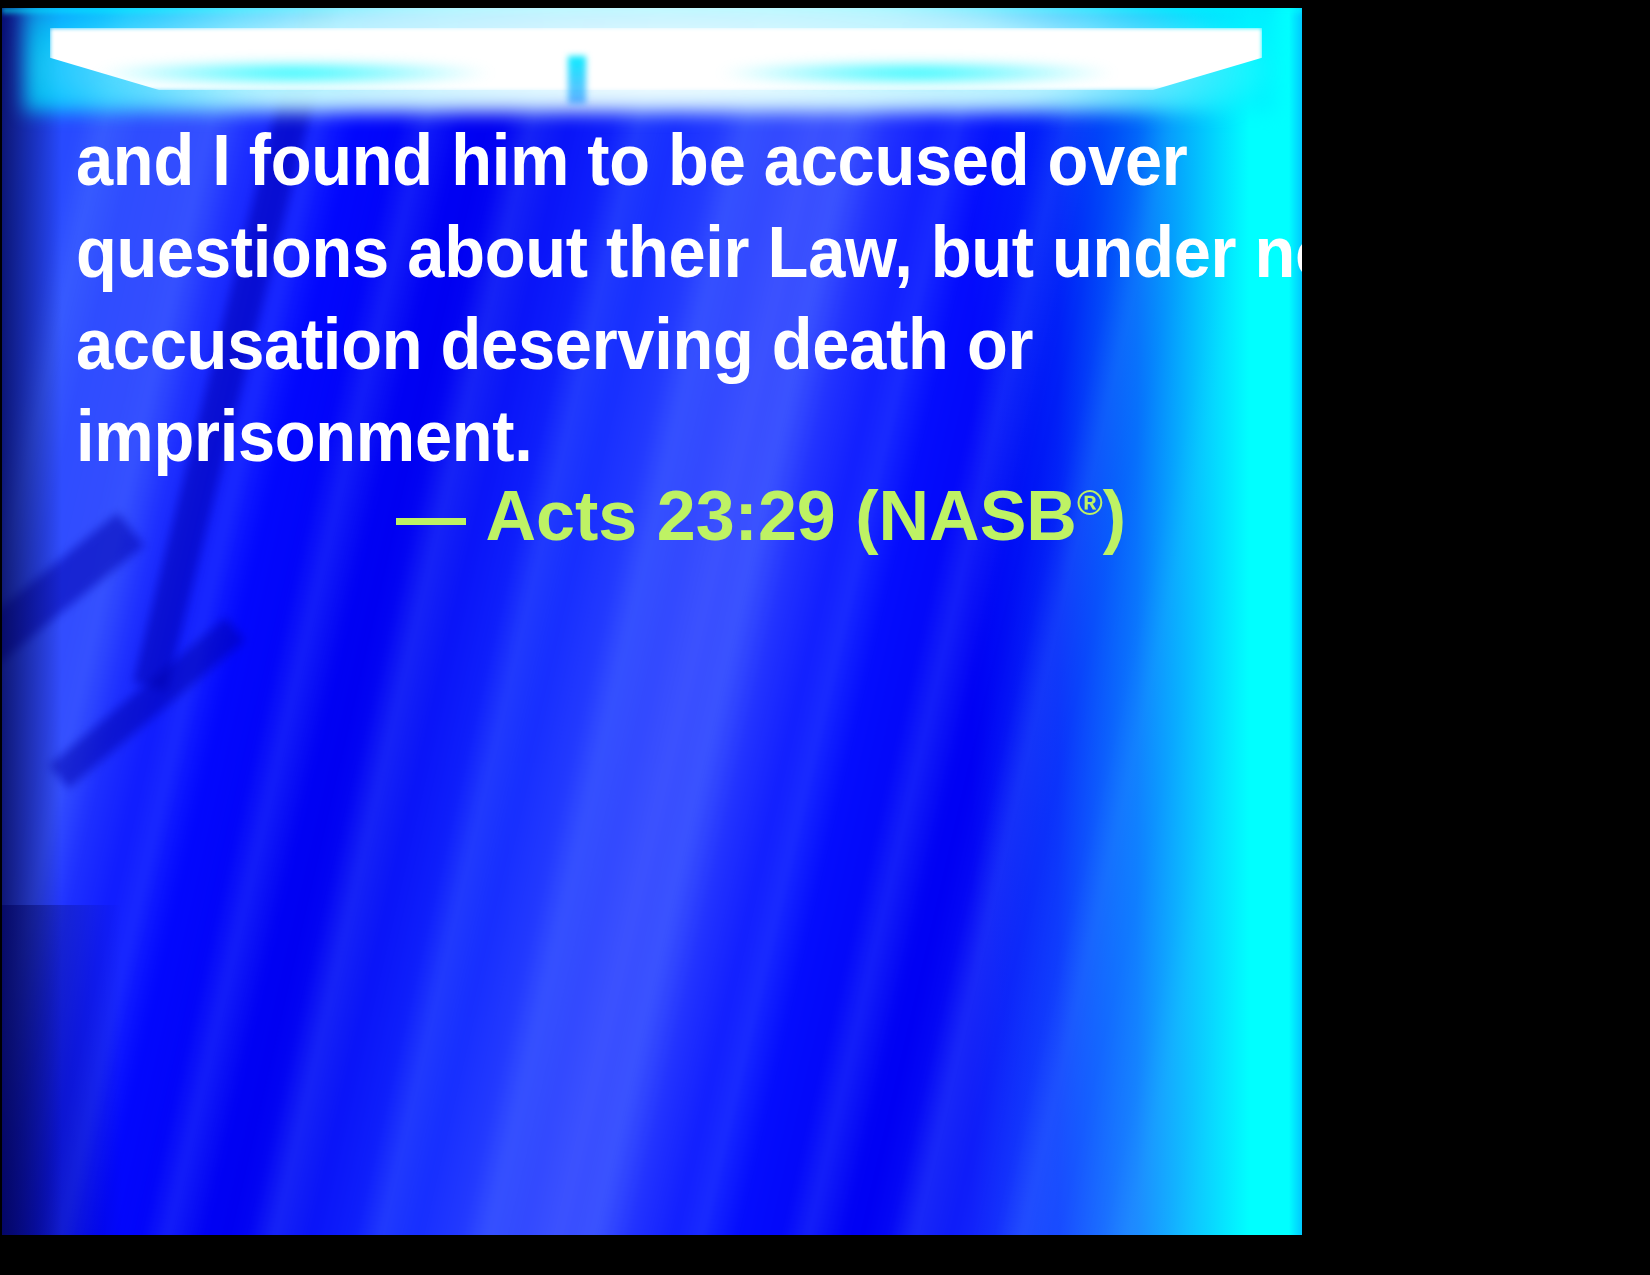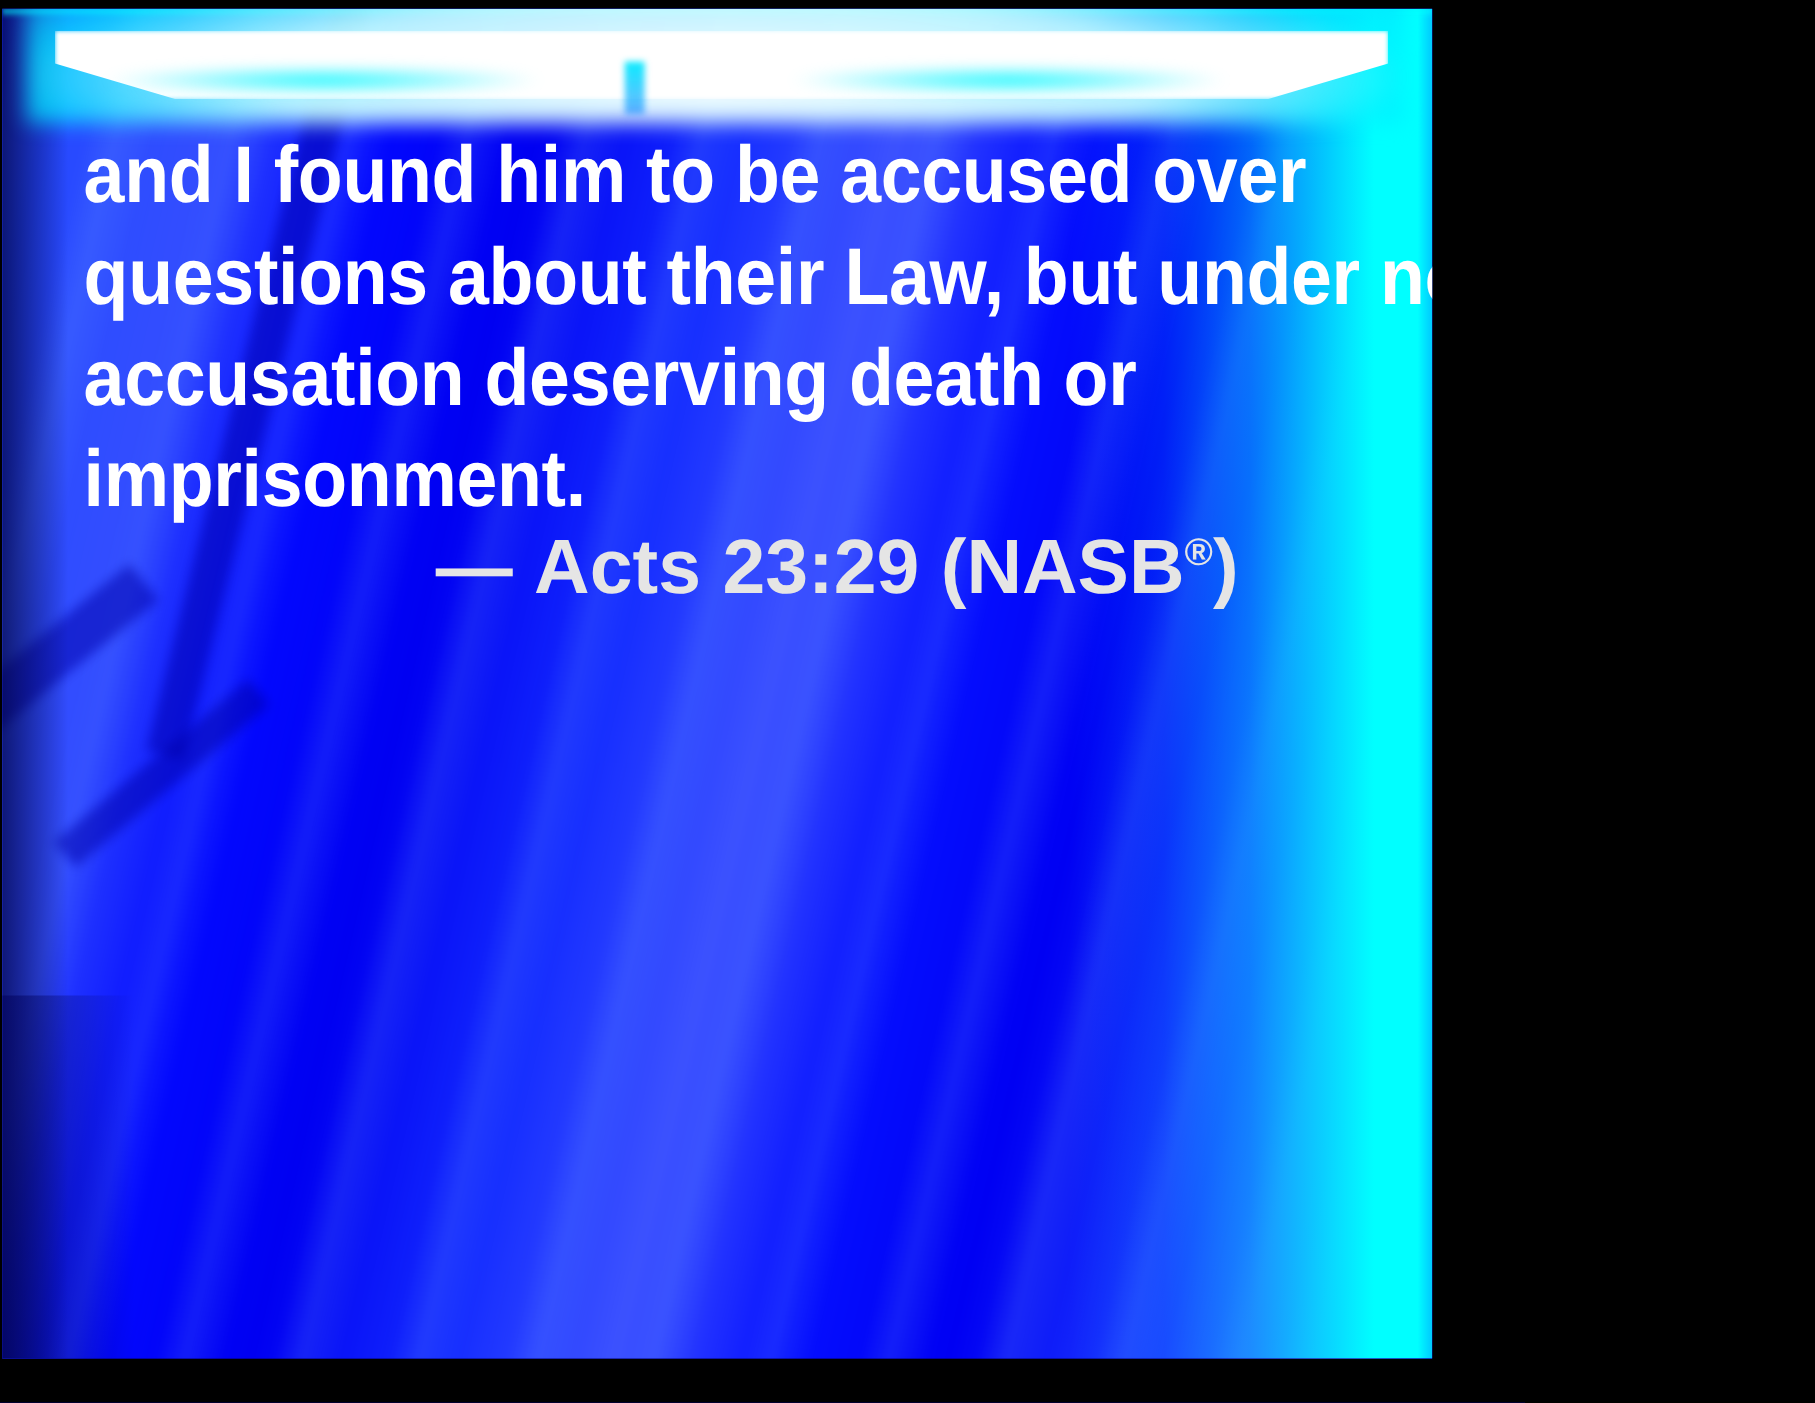"— Acts 23:29 (NASB®)" .verse-ref { color: #e5e5e5 -> #bef264 }
